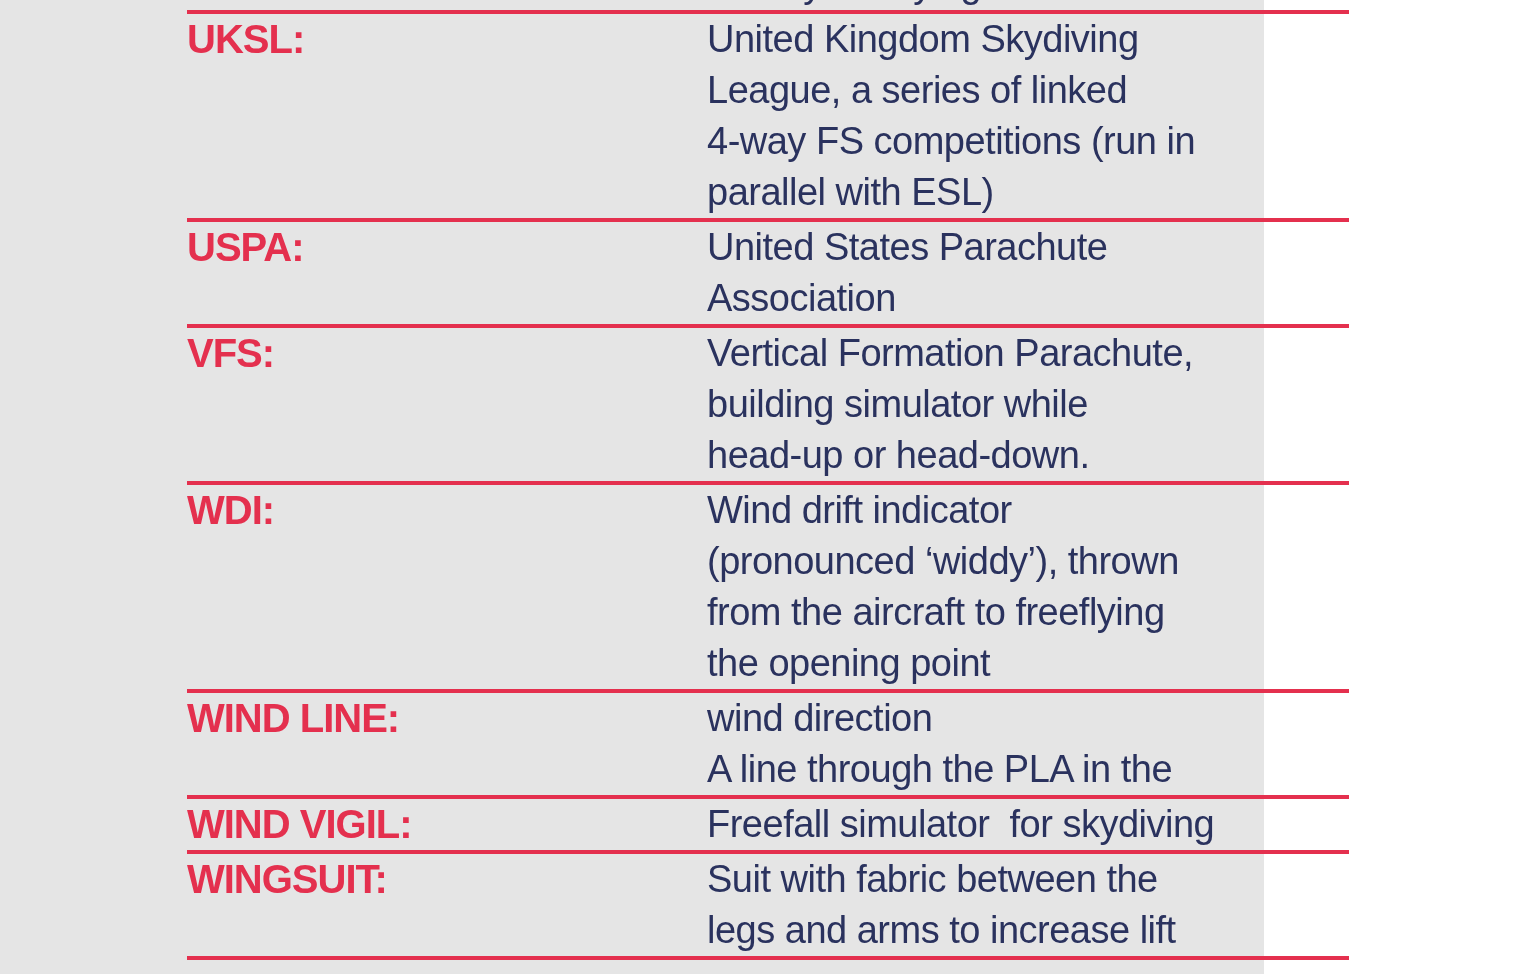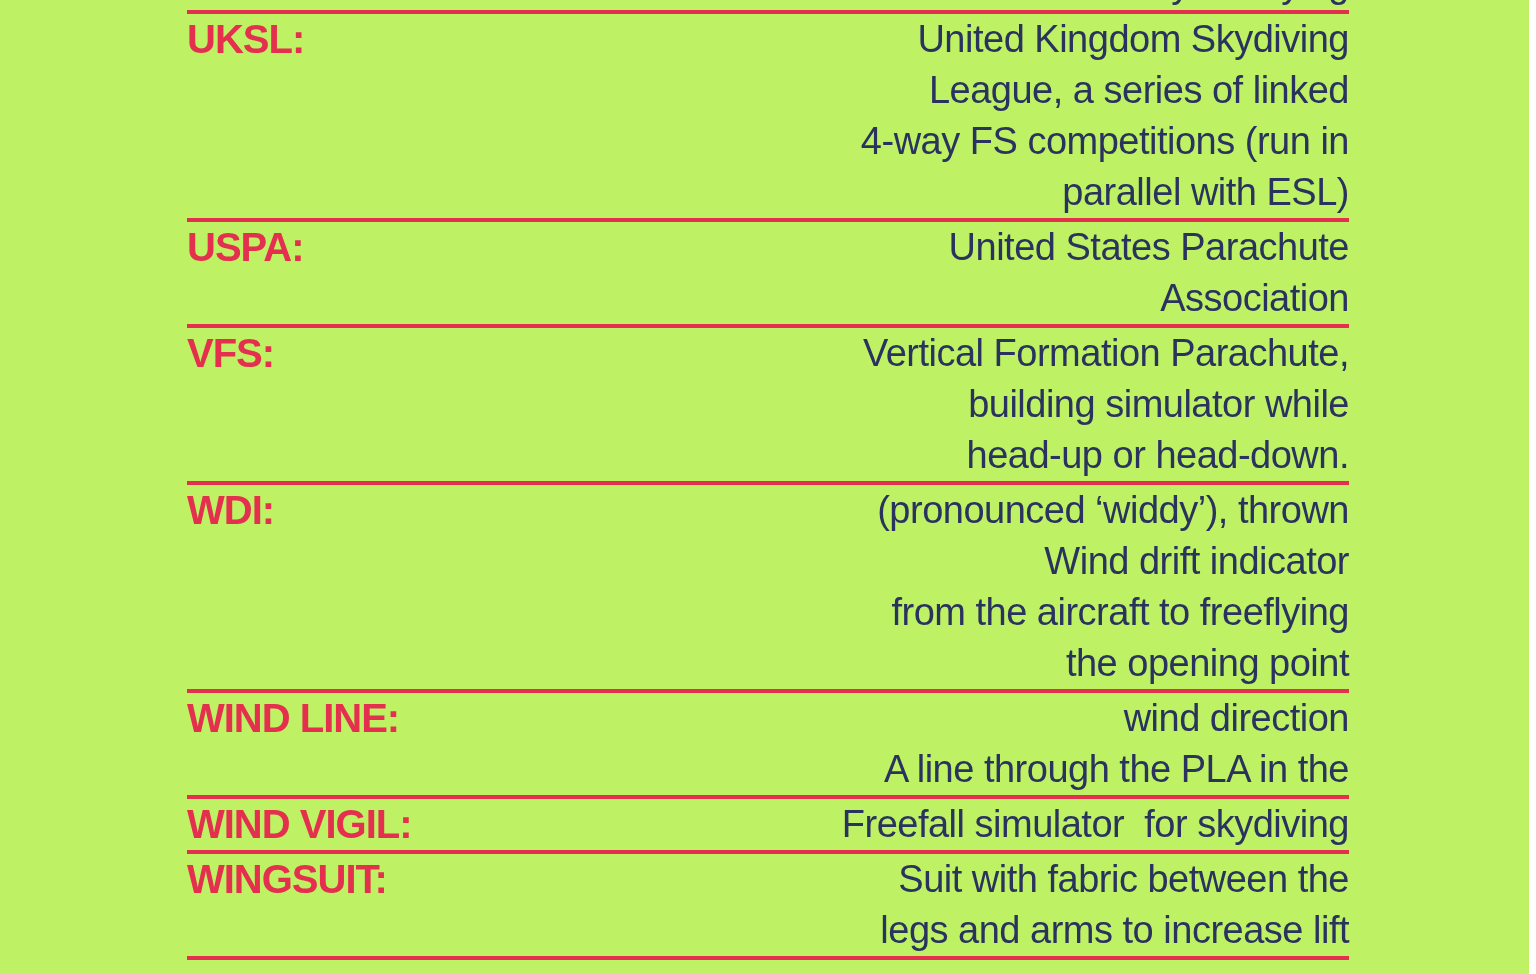"UKSL:" .page { background: #bef264 -> #e5e5e5; width: 1529px -> 1264px }
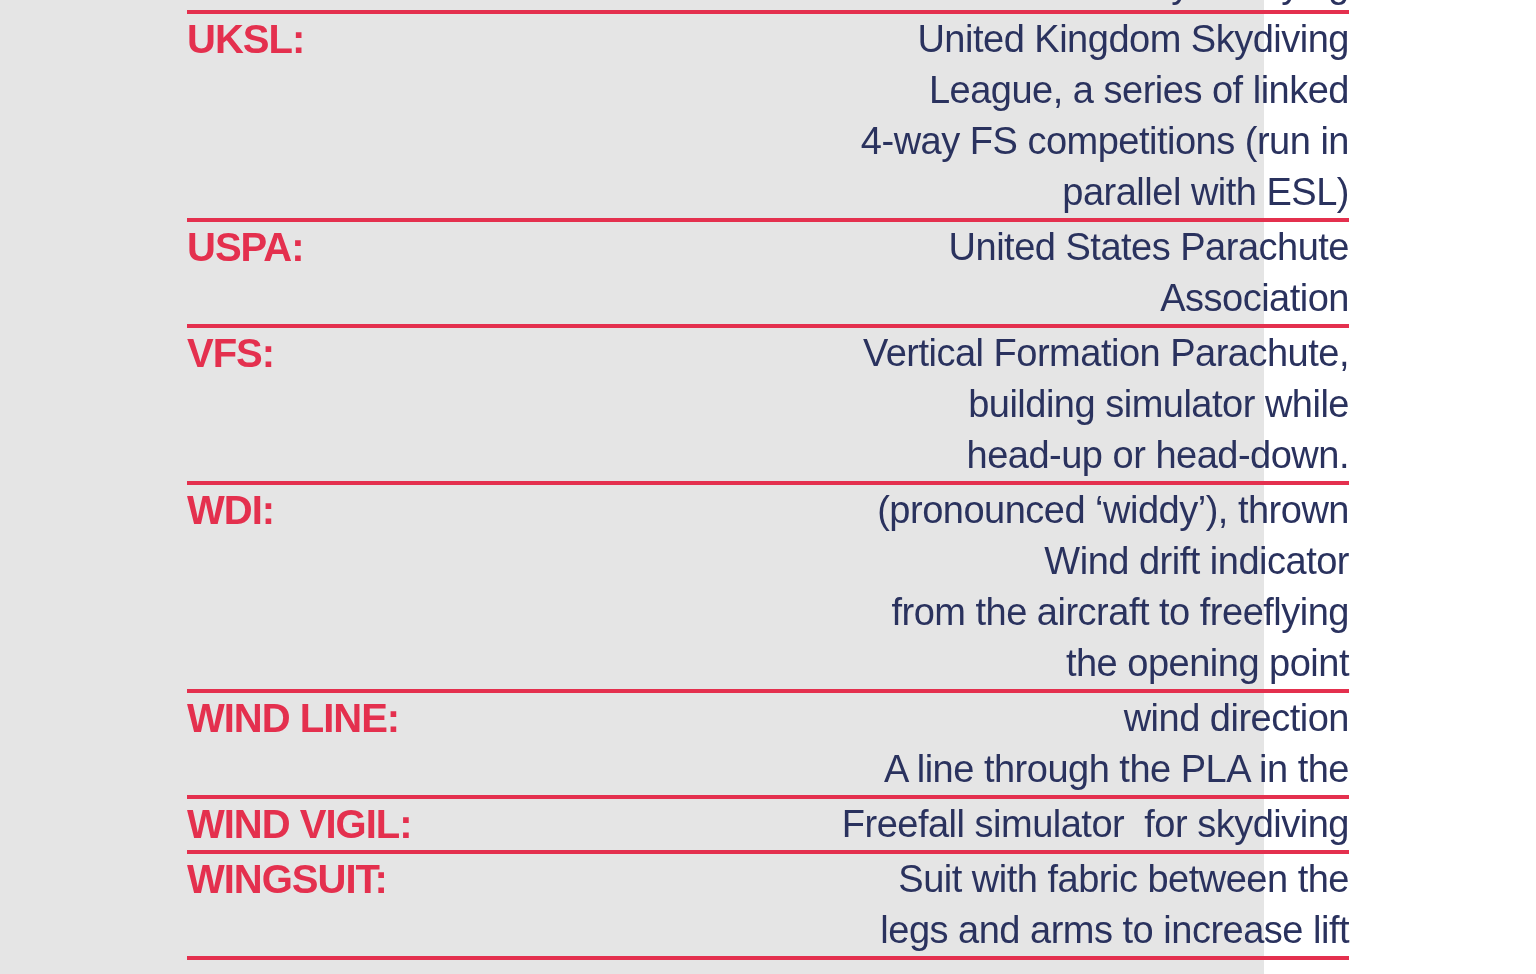"United Kingdom Skydiving" .def { text-align: right -> none }
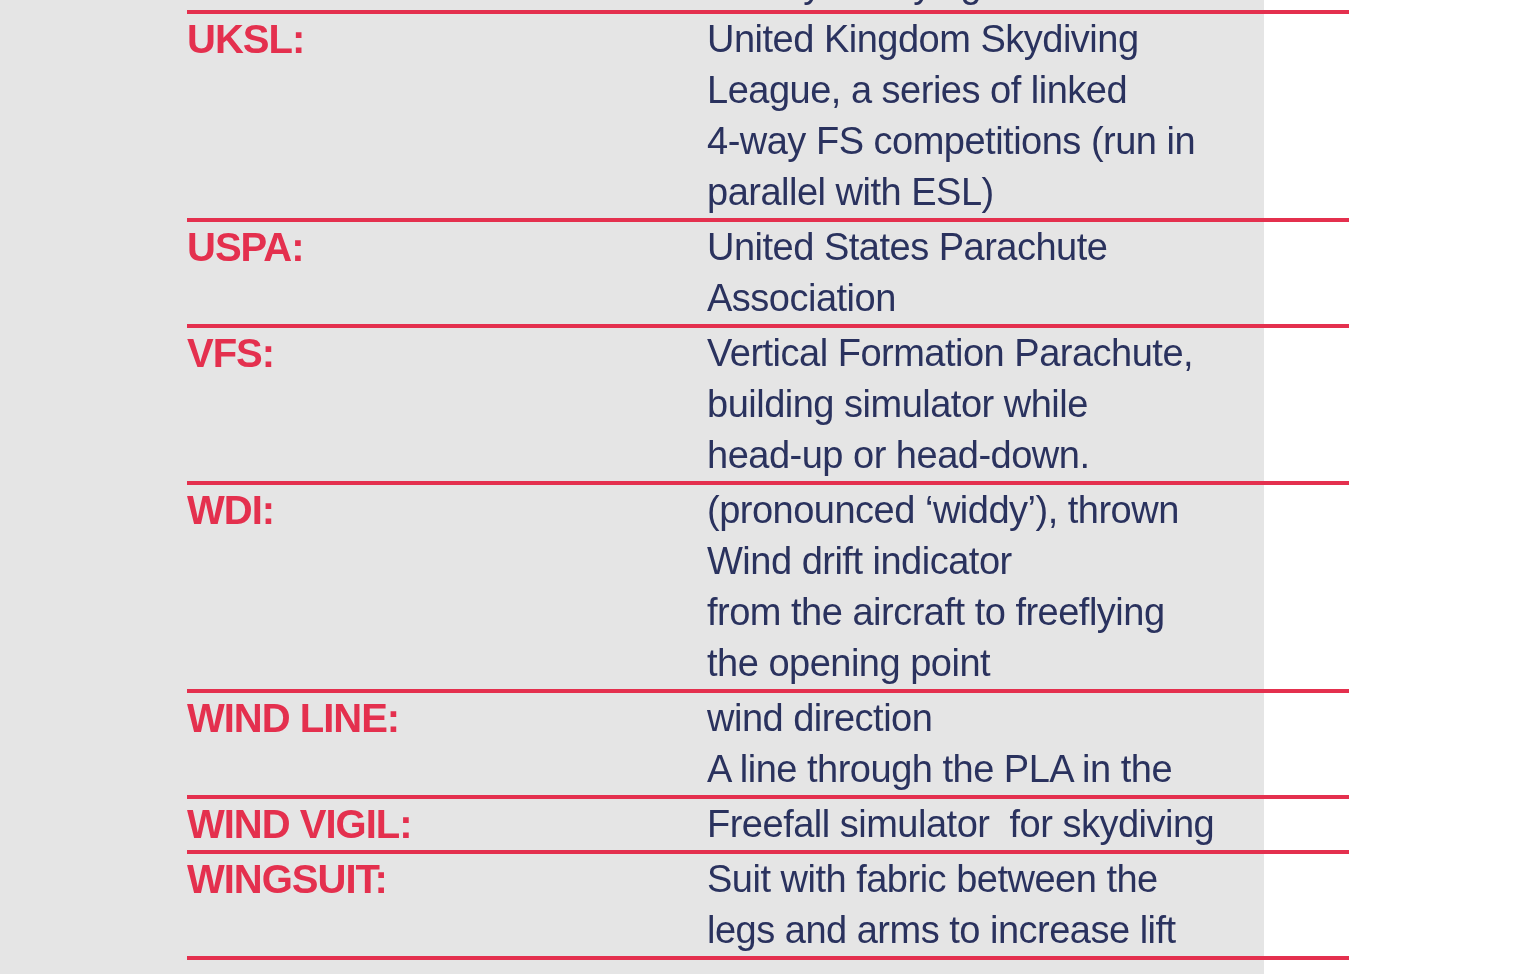"(pronounced ‘widdy’), thrown" div.line { order: before "Wind drift indicator" -> after "Wind drift indicator" }
